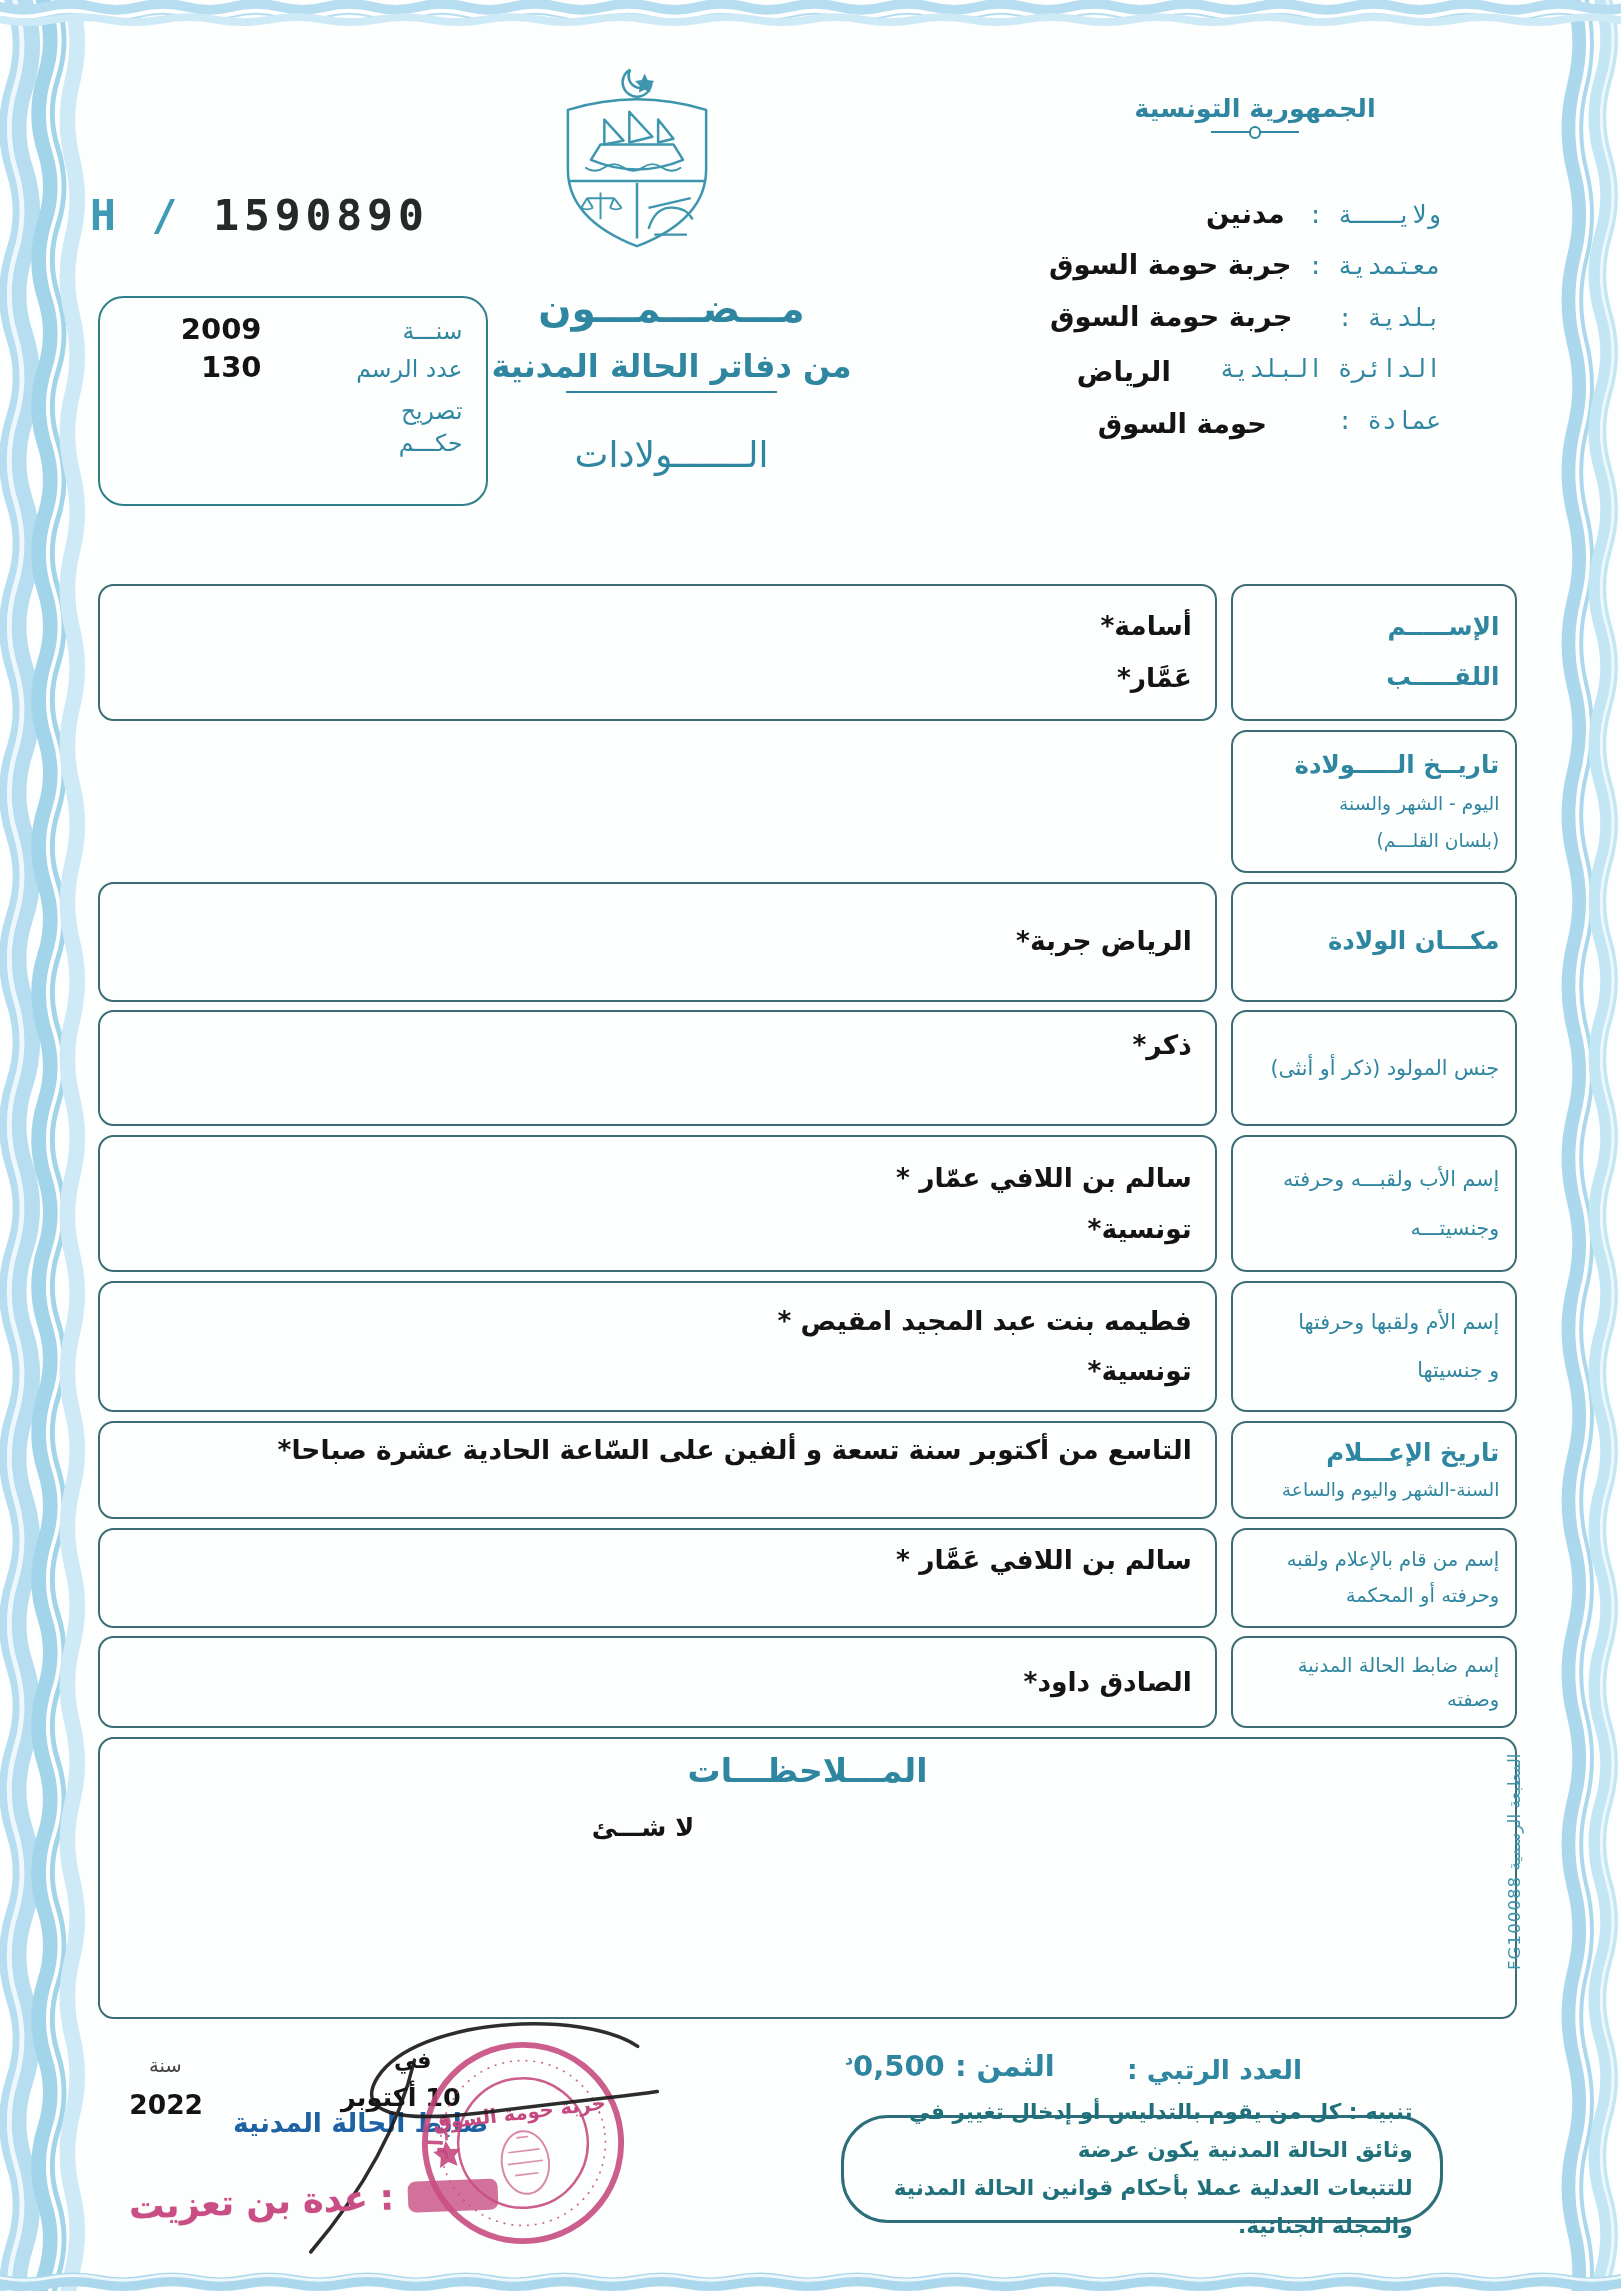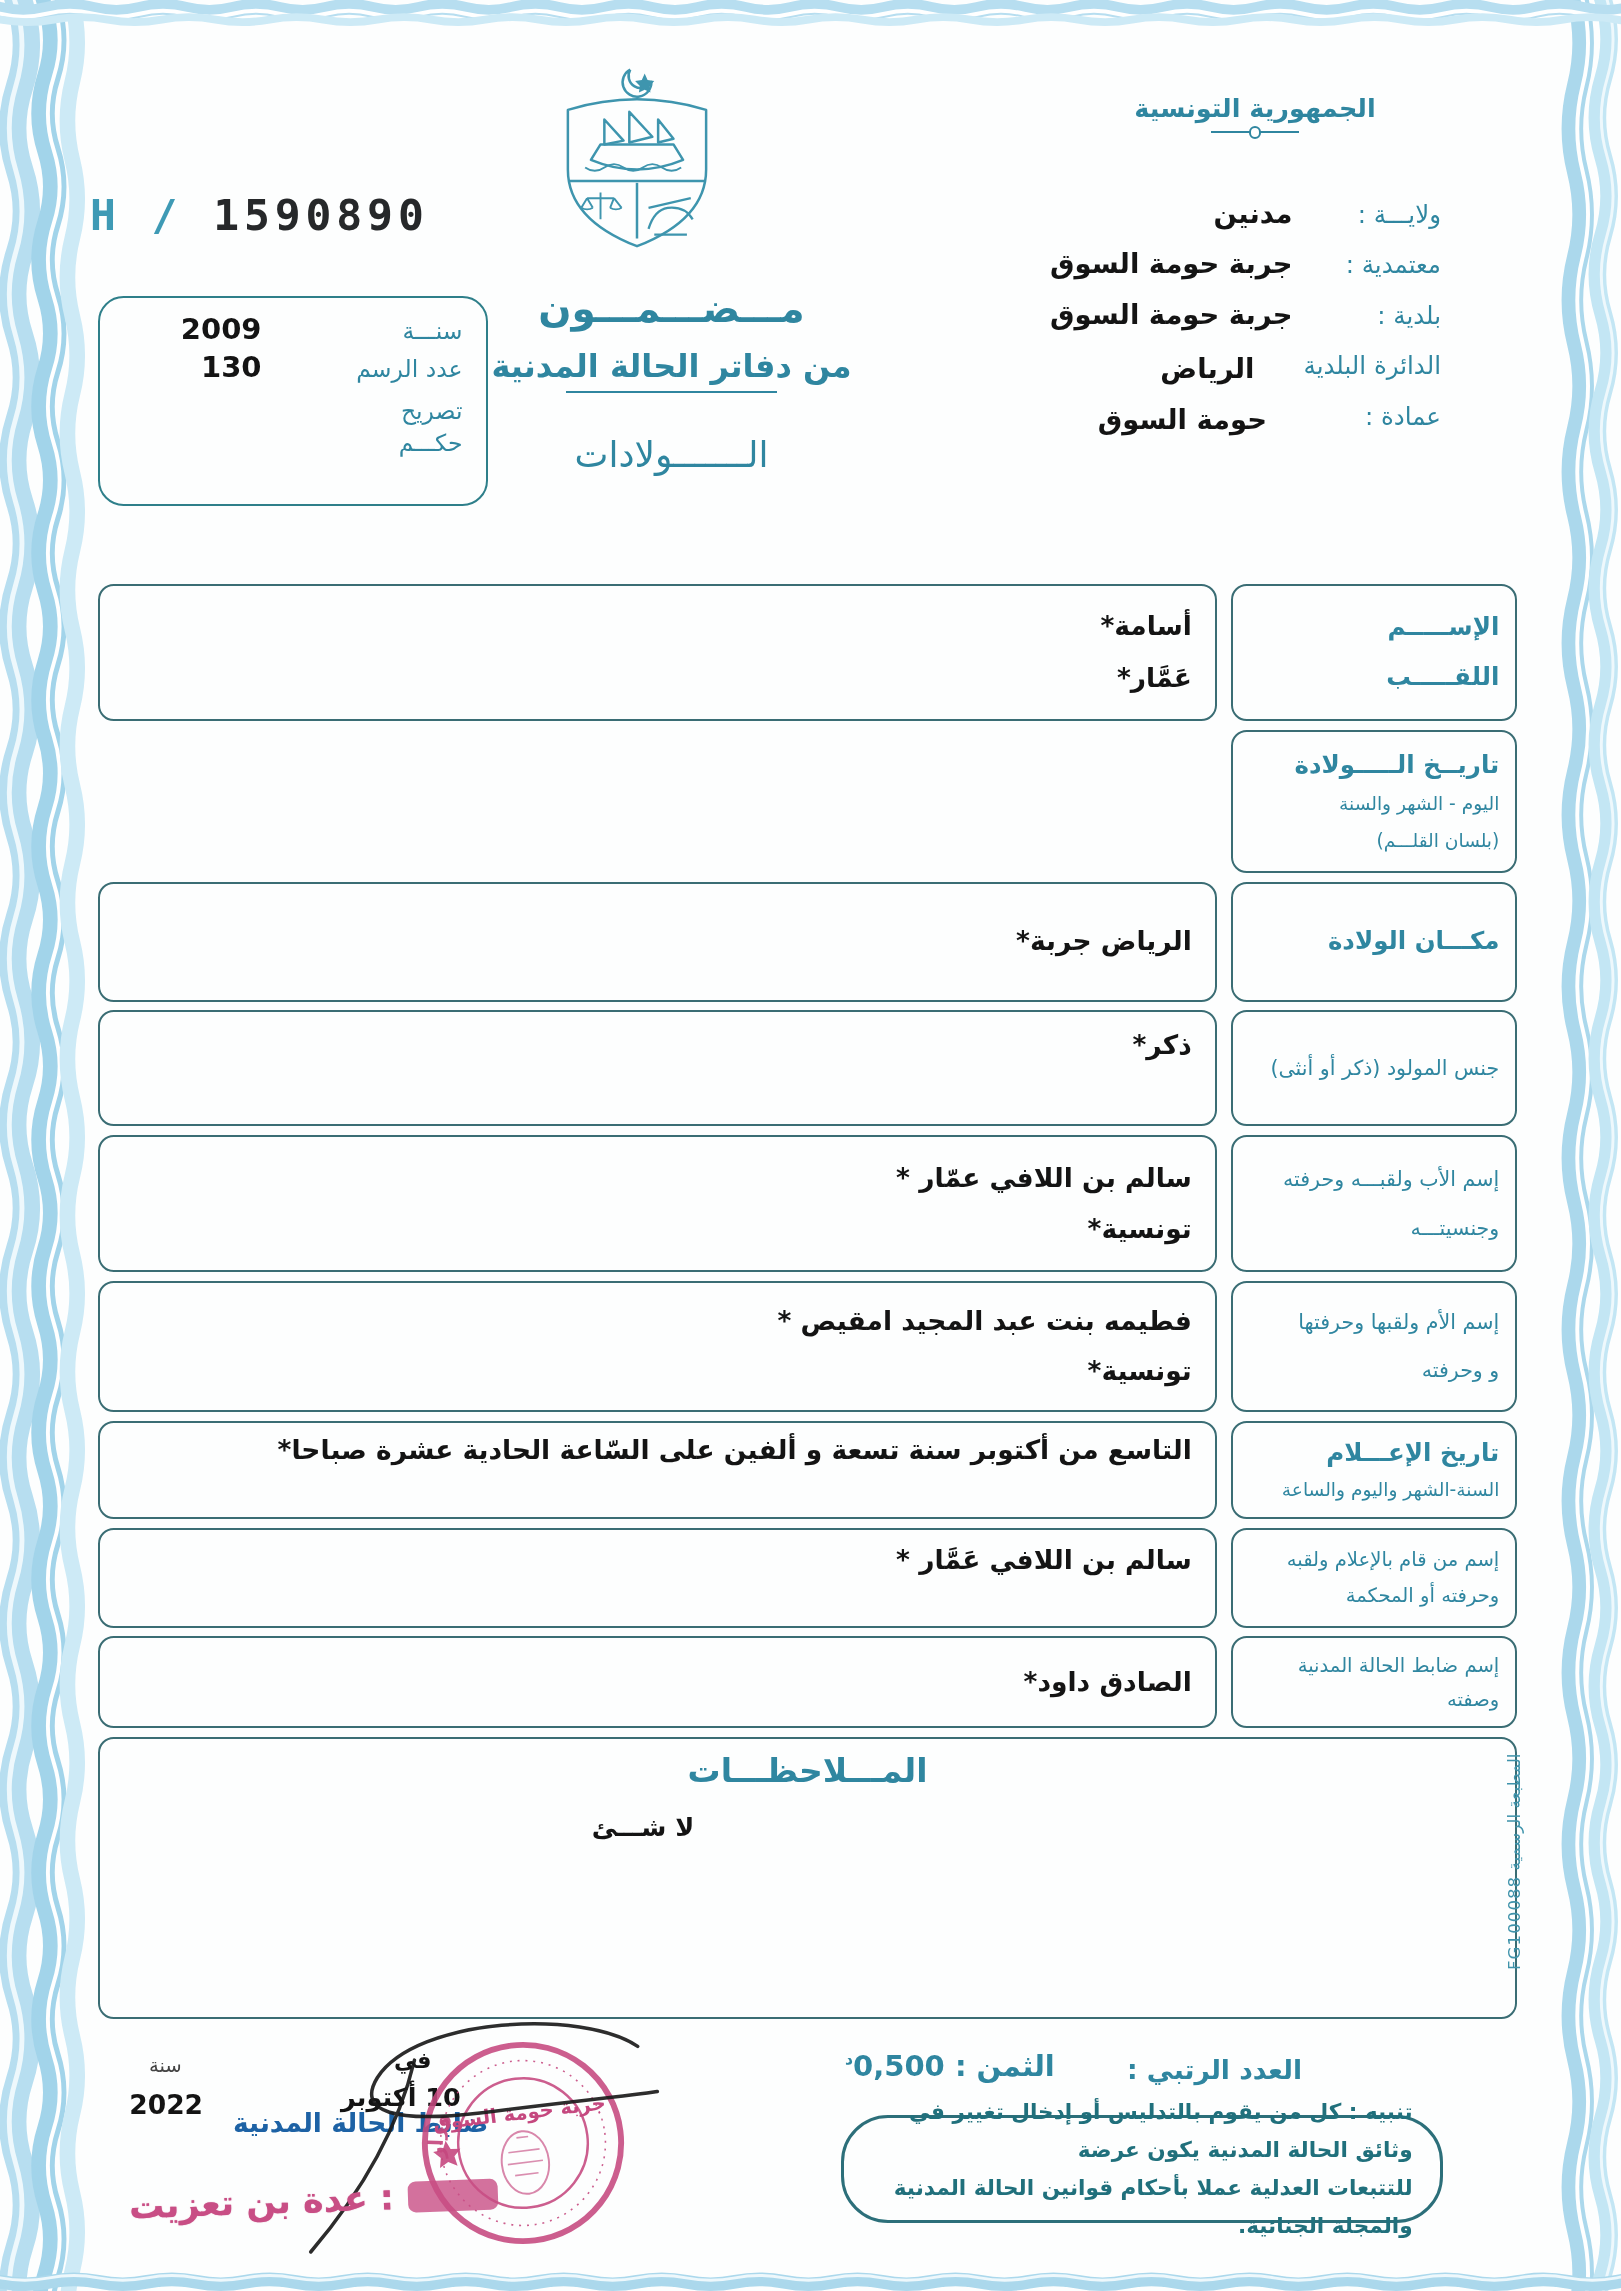"ولايـــة :" .reg-label { font-family: none -> Liberation Mono, monospace }
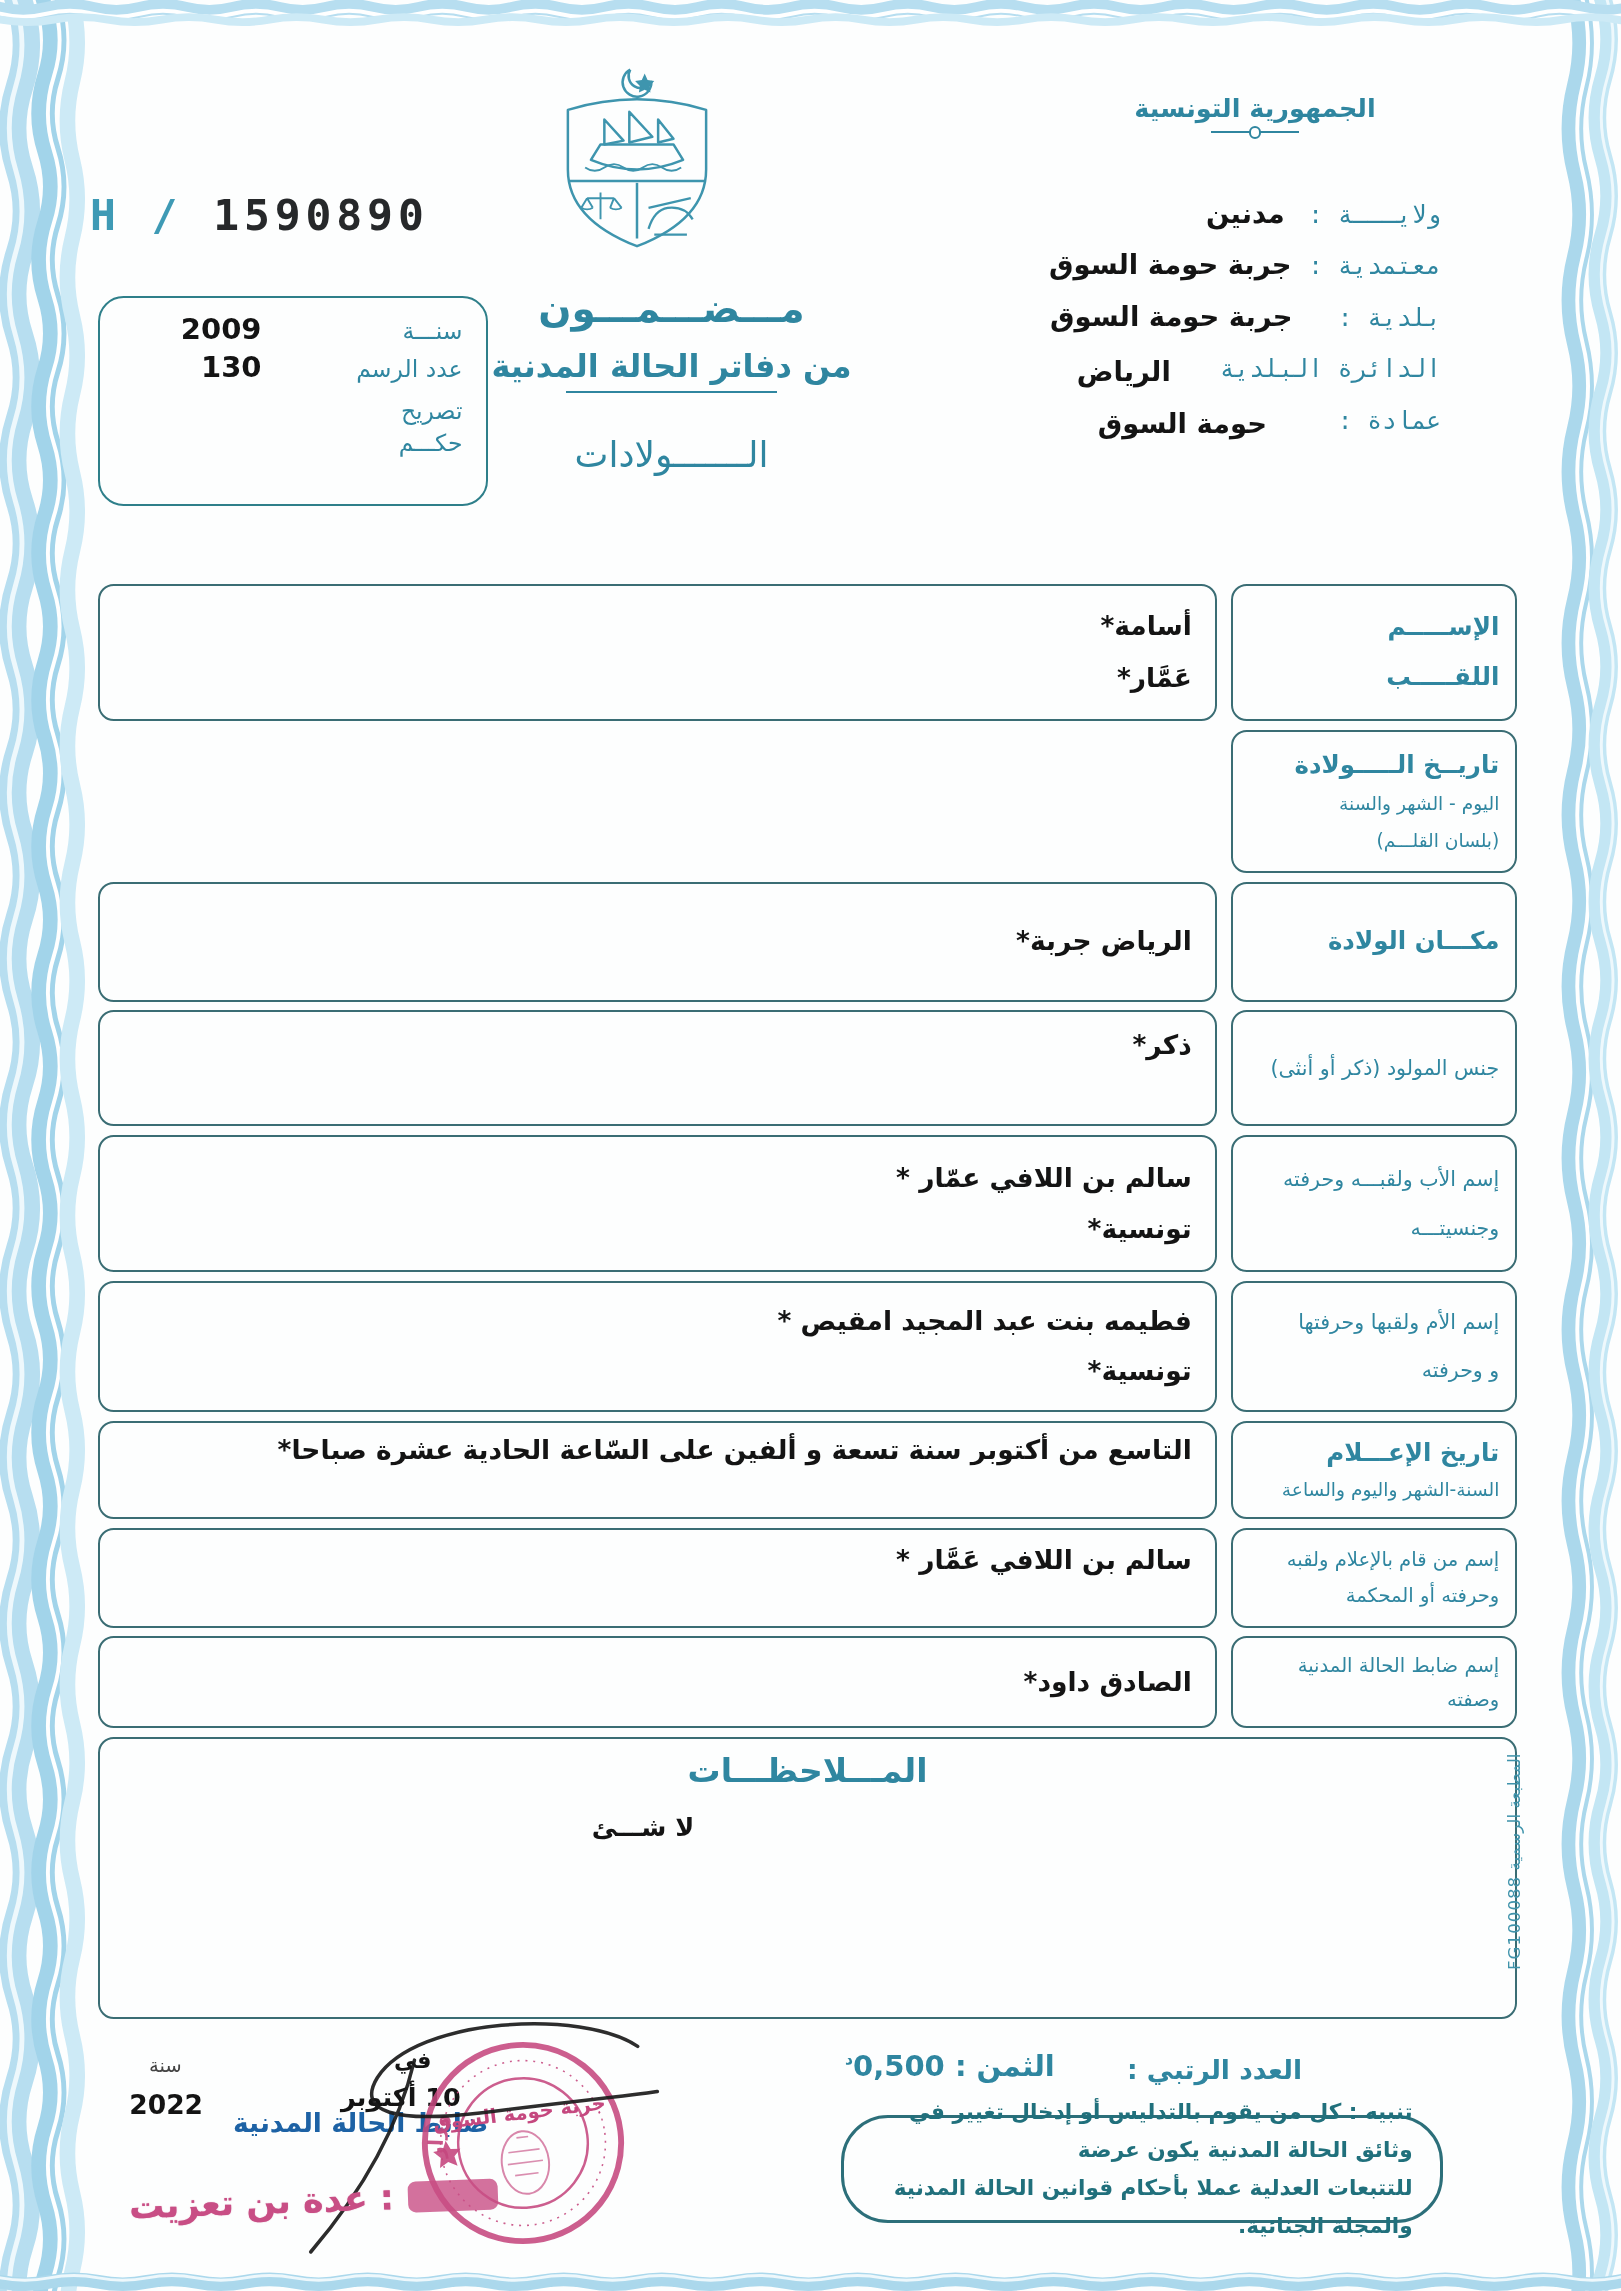"و وحرفته" div.l2 { text: وحرفته -> جنسيتها }
